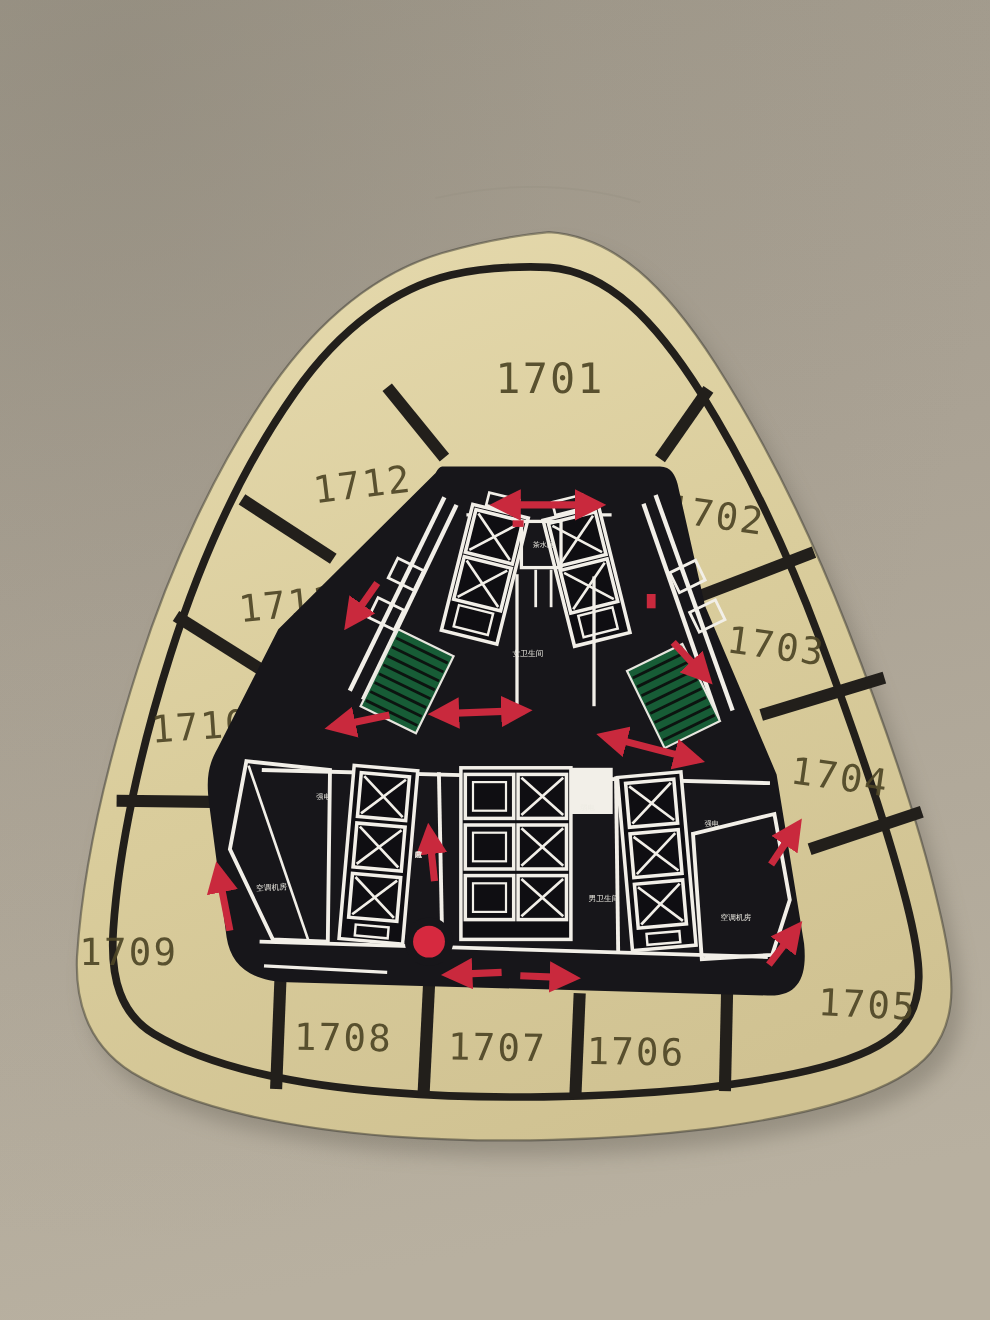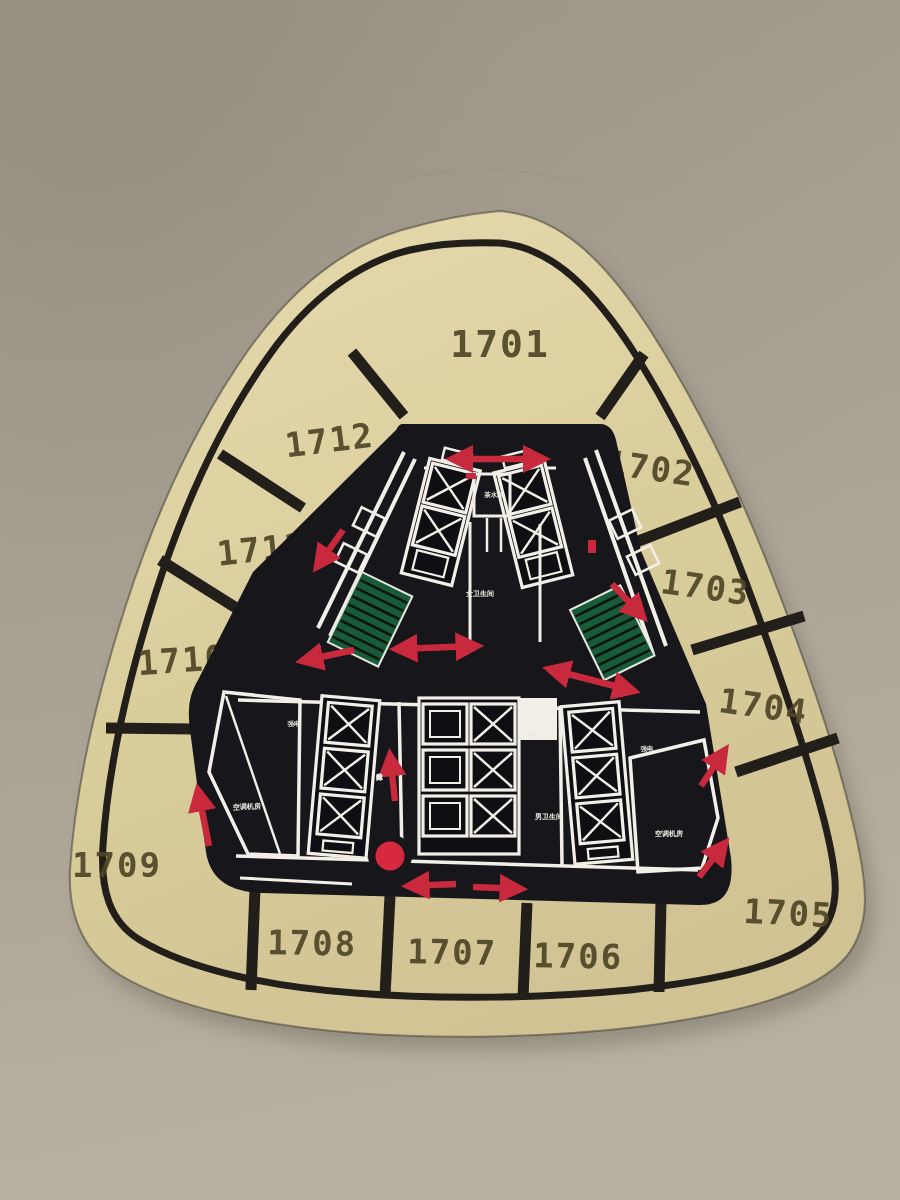"1701" .stage { font-weight: bold -> none }
